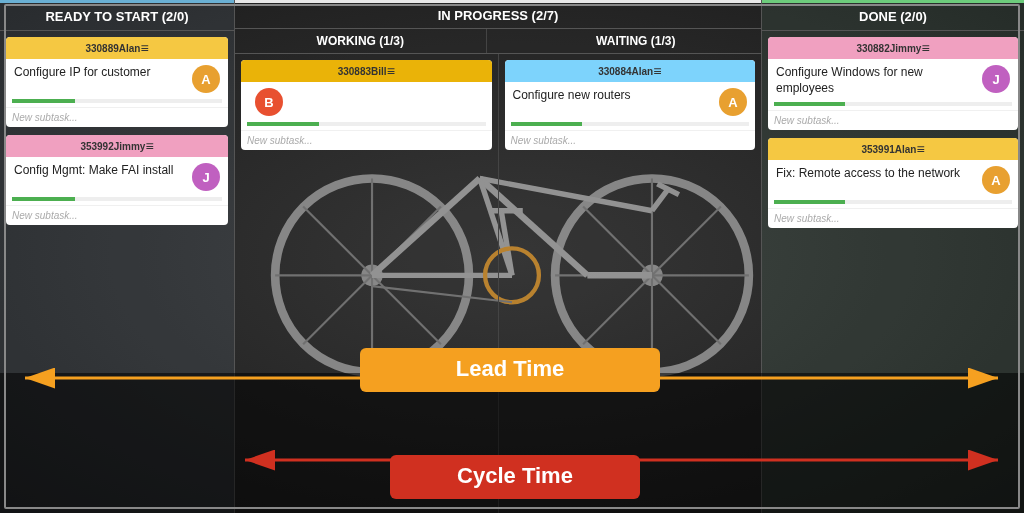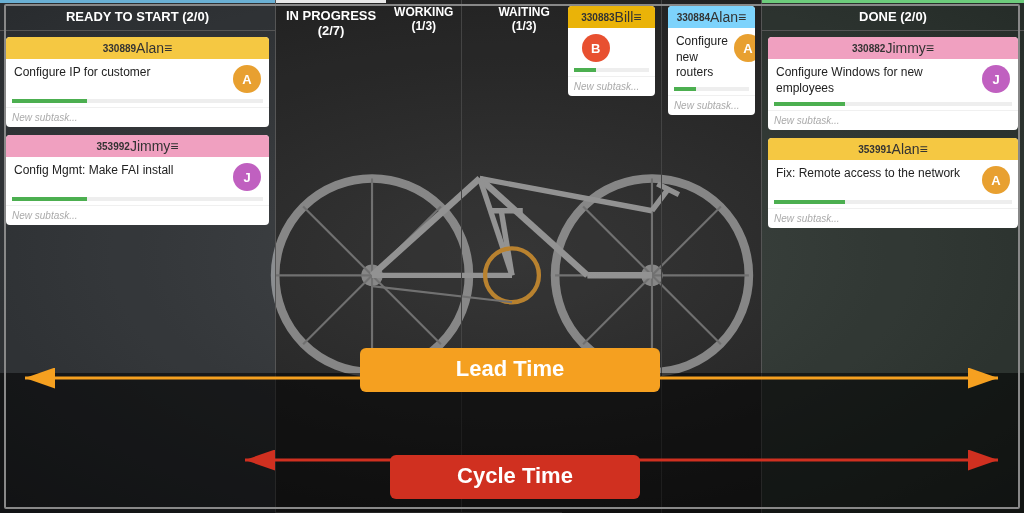"READY TO START (2/0)" .col-ready { width: 276px -> 235px }
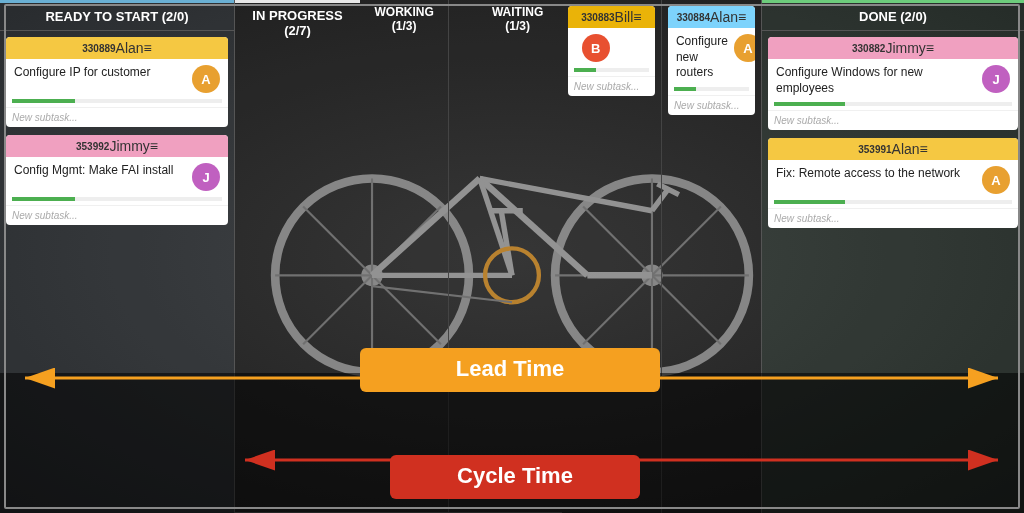"IN PROGRESS (2/7)" .in-progress-wrapper { flex-direction: row -> column }
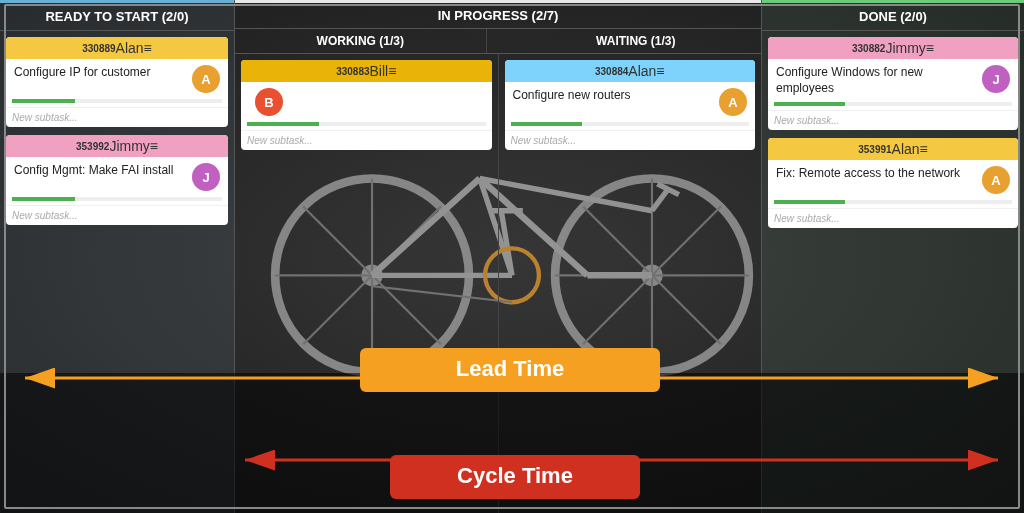"Alan" .card-assignee { font-size: 14px -> 10px; font-weight: none -> bold }
